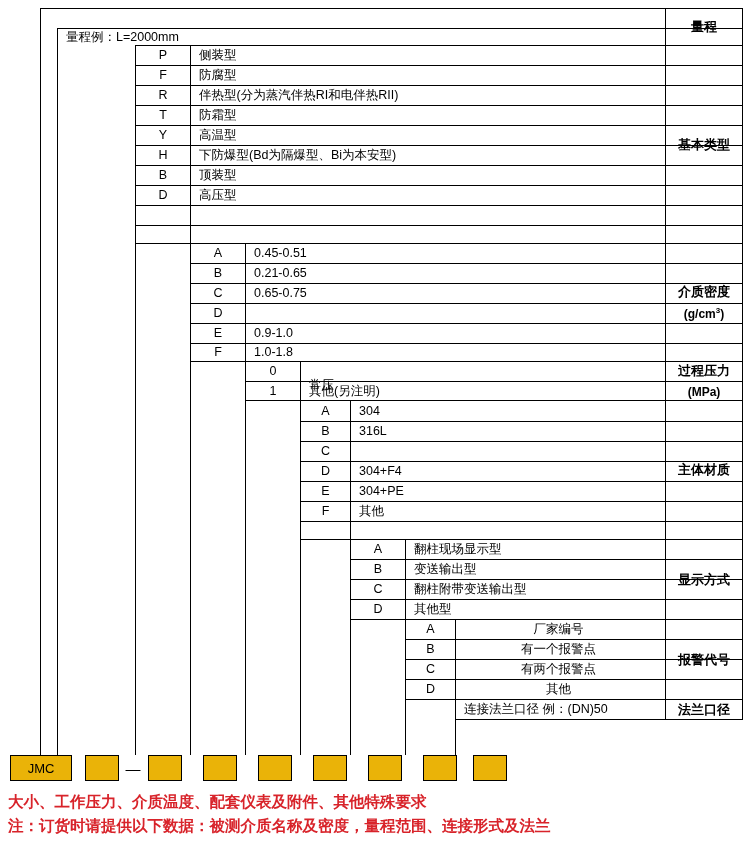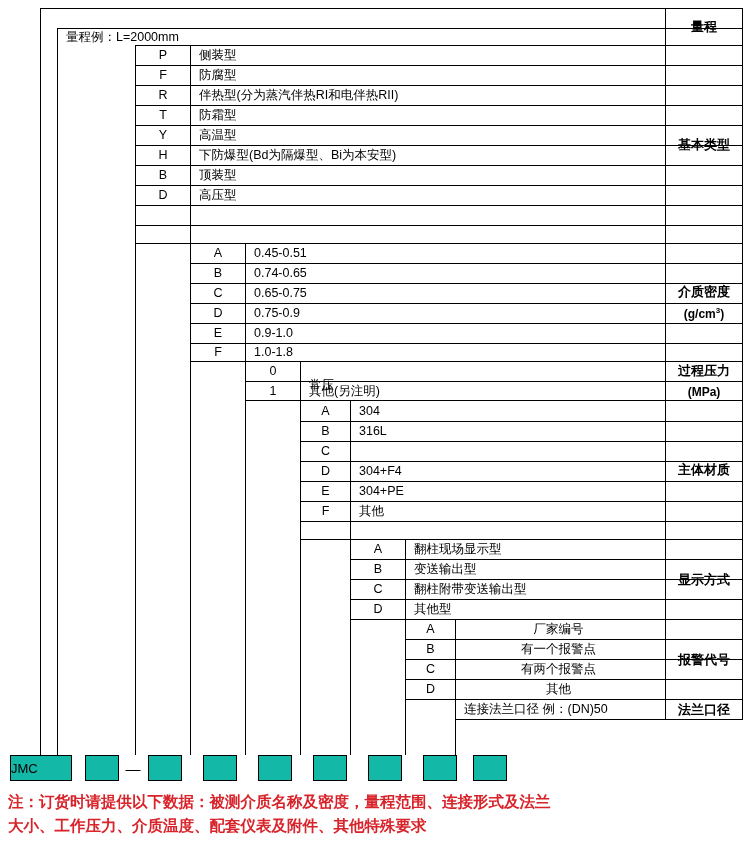"0.74-0.65" div.cell { text: 0.74-0.65 -> 0.21-0.65 }
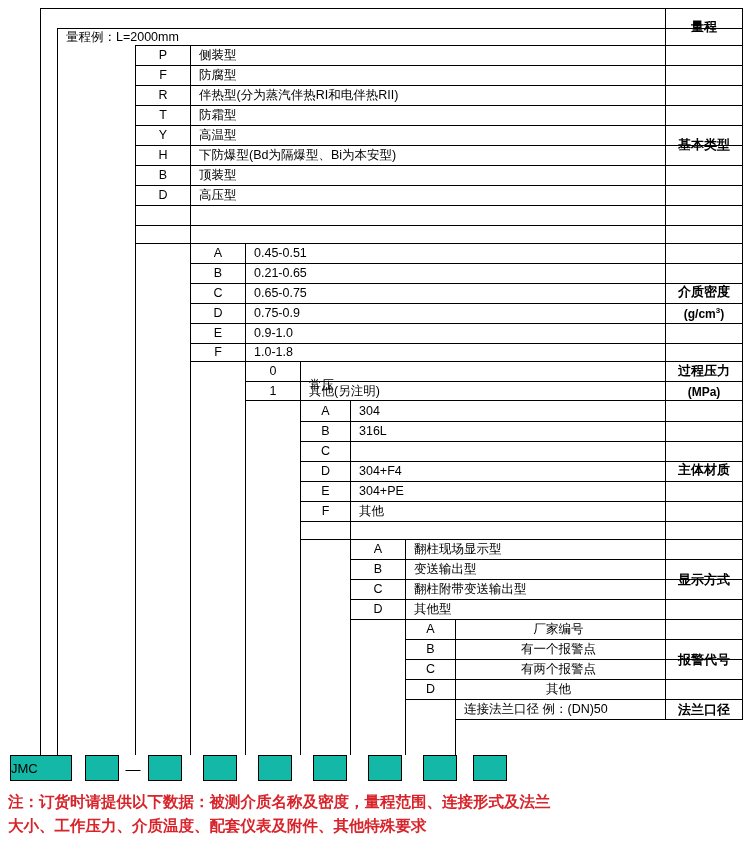"0.75-0.9" div.cell { html: <div>0.75-0.9</div> -> none }
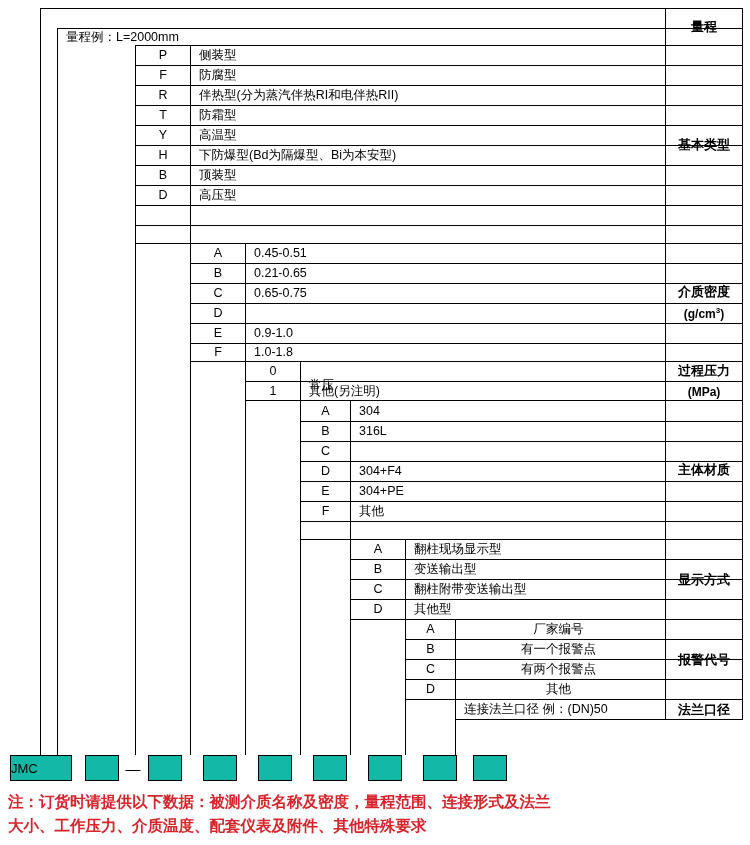"JMC" .mbox { background: #14b8a6 -> #eab308; justify-content: none -> center }
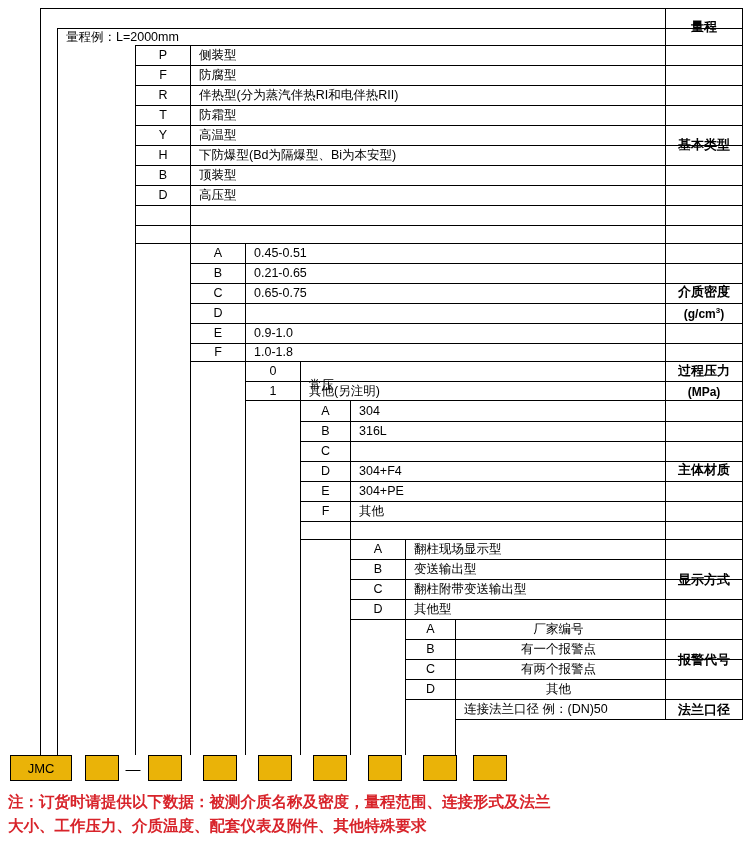"注：订货时请提供以下数据：被测介质名称及密度，量程范围、连接形式及法兰" div { order: before "大小、工作压力、介质温度、配套仪表及附件、其他特殊要求" -> after "大小、工作压力、介质温度、配套仪表及附件、其他特殊要求" }
